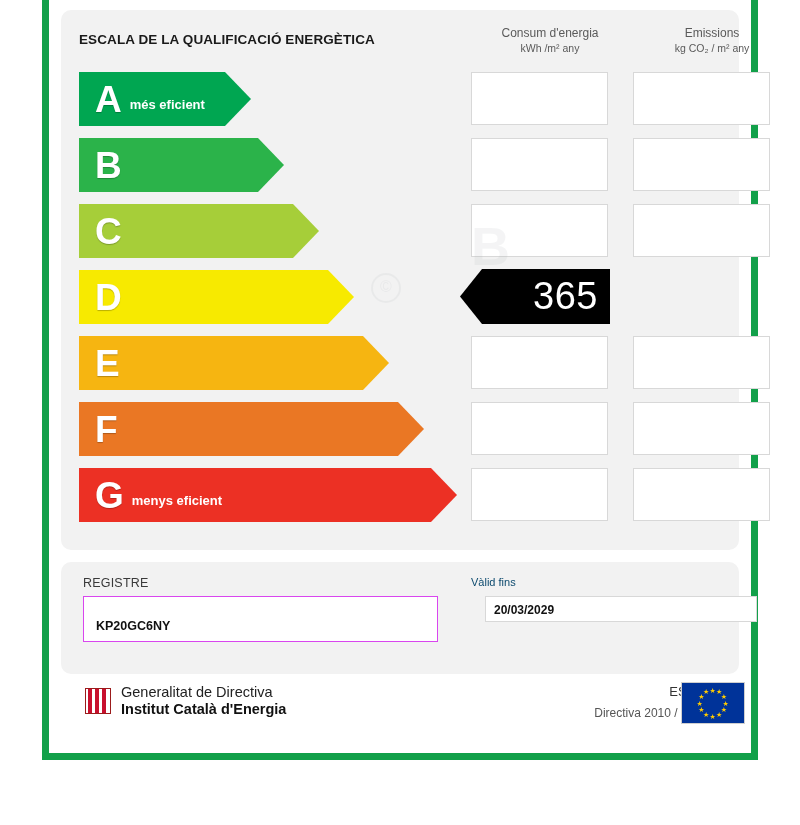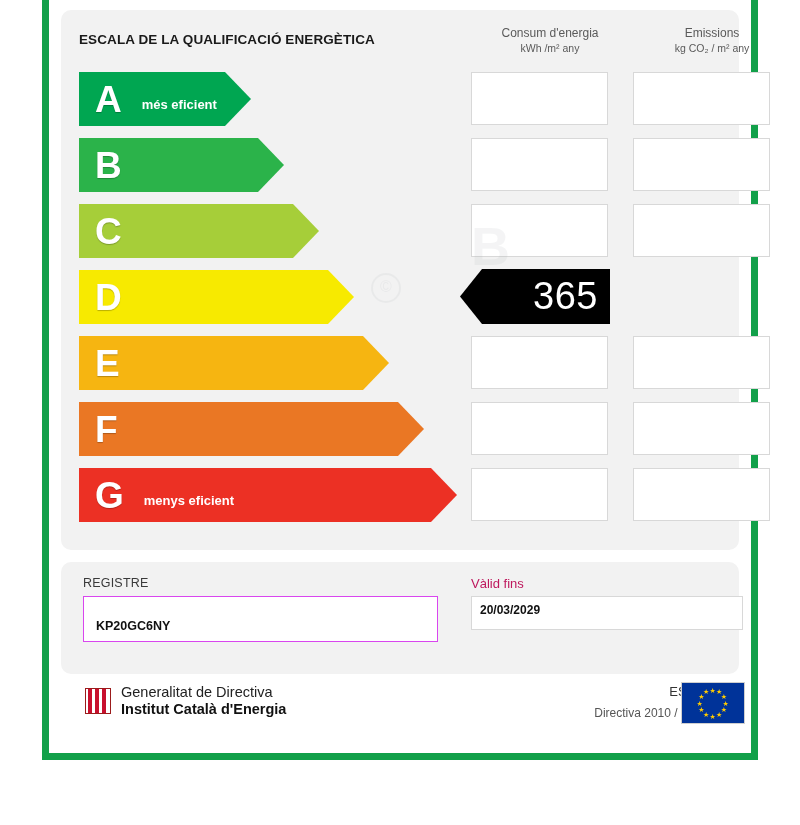"més eficient" .band .sub { margin-left: 20px -> 8px }
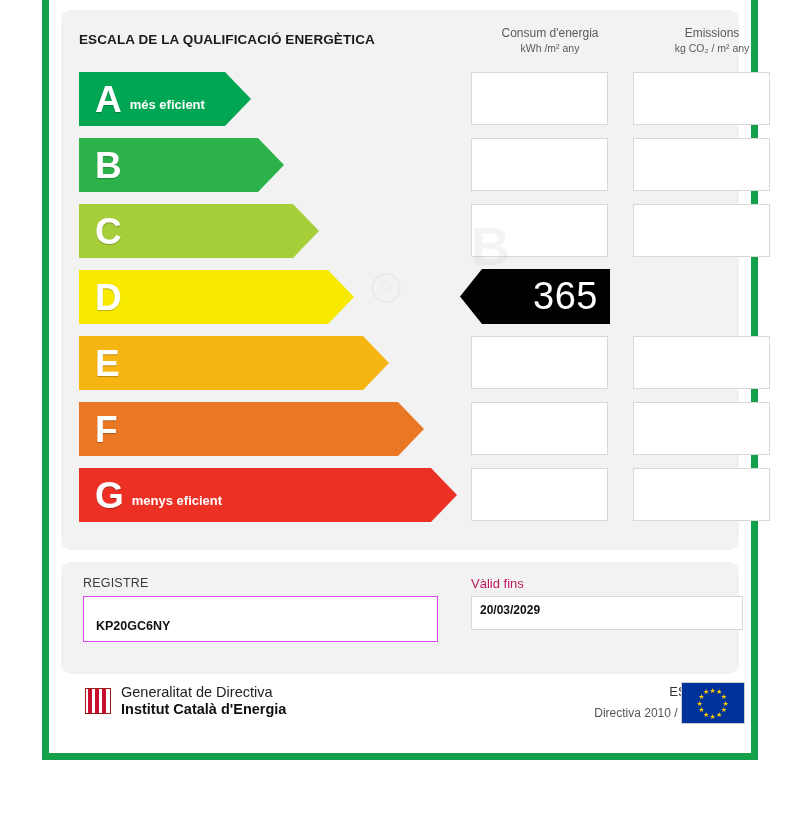"Vàlid fins" .valid-label { color: #be185d -> #0c4a6e; font-size: 13px -> 11px }
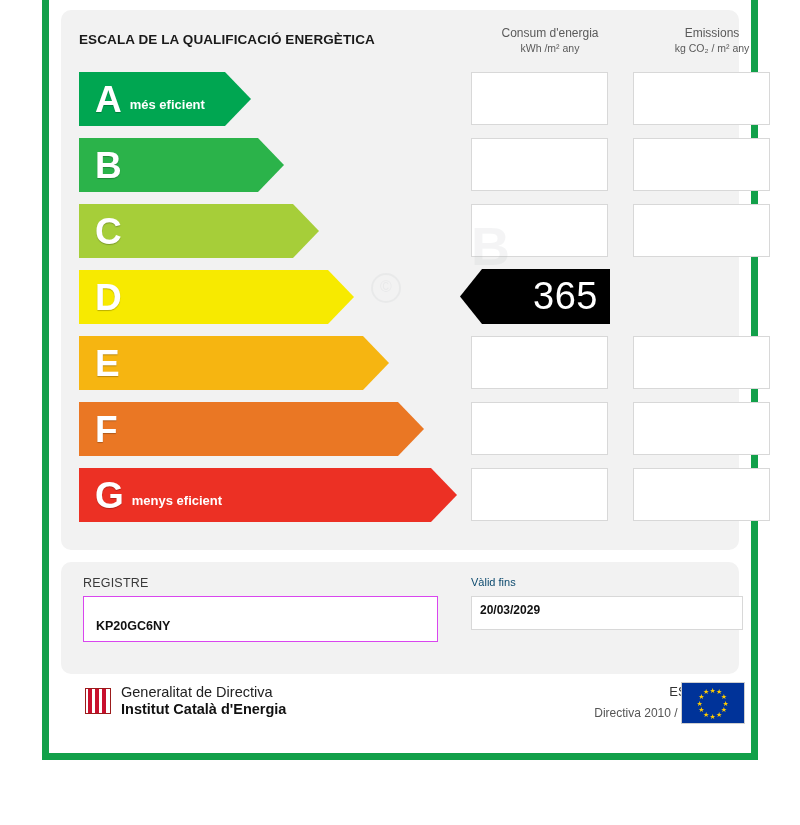"20/03/2029" .valid-box { height: 34px -> 26px; left: 410px -> 424px }
